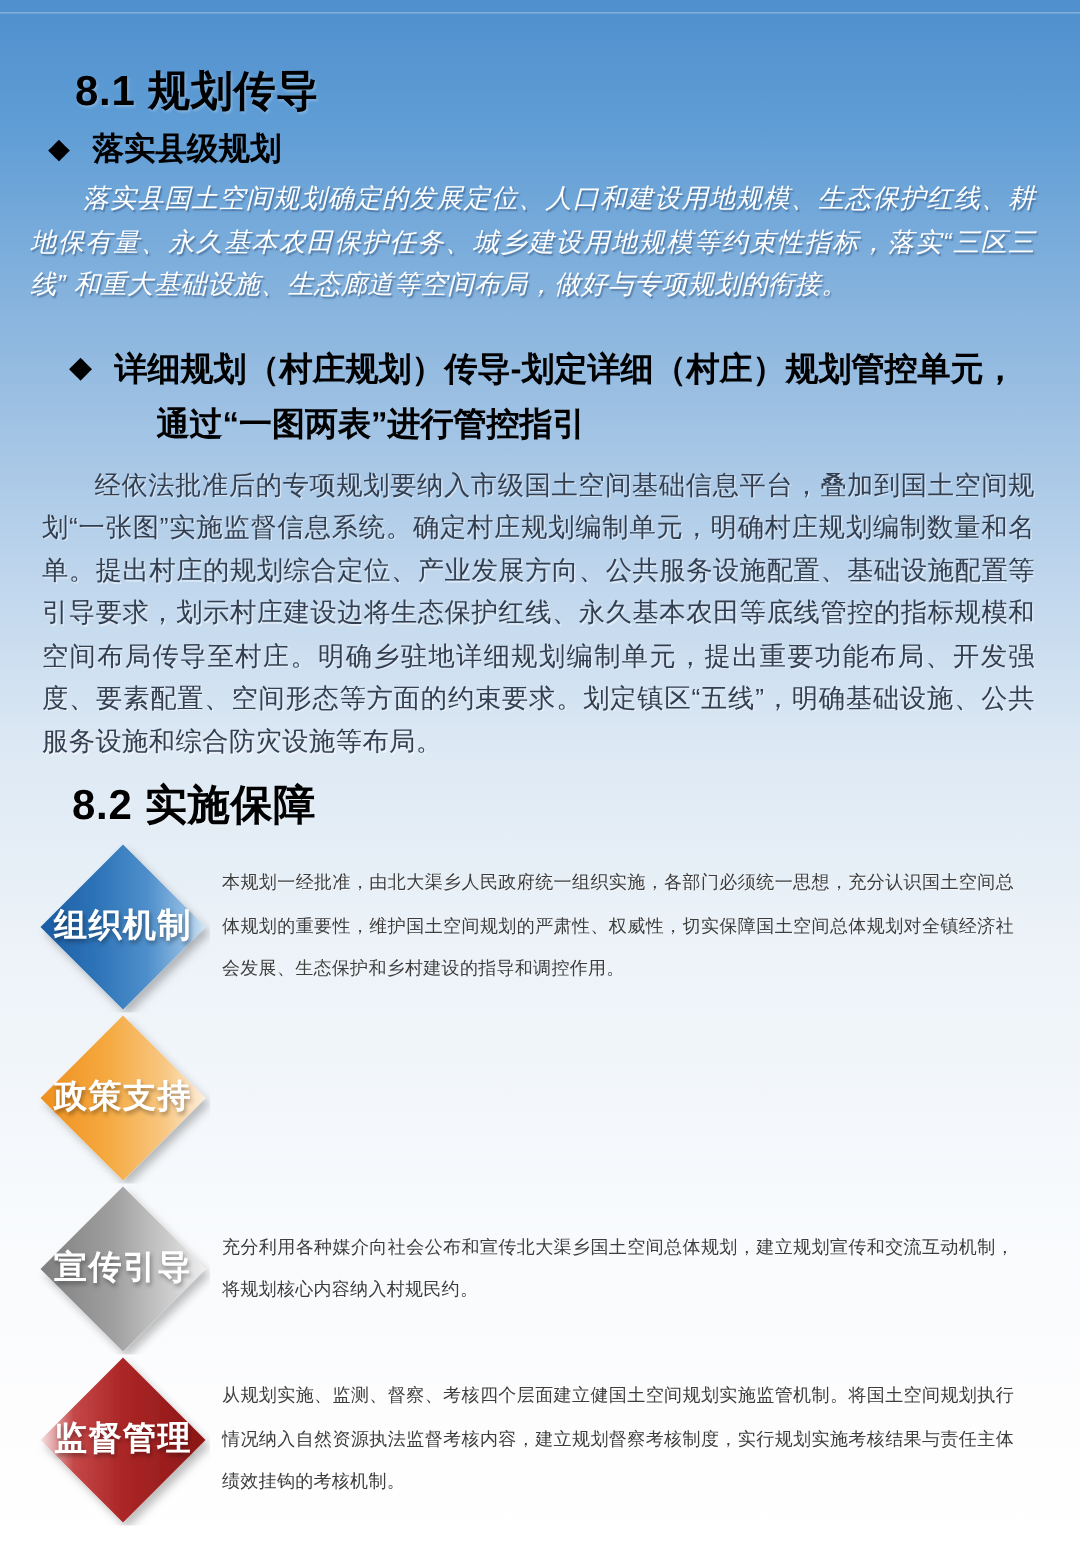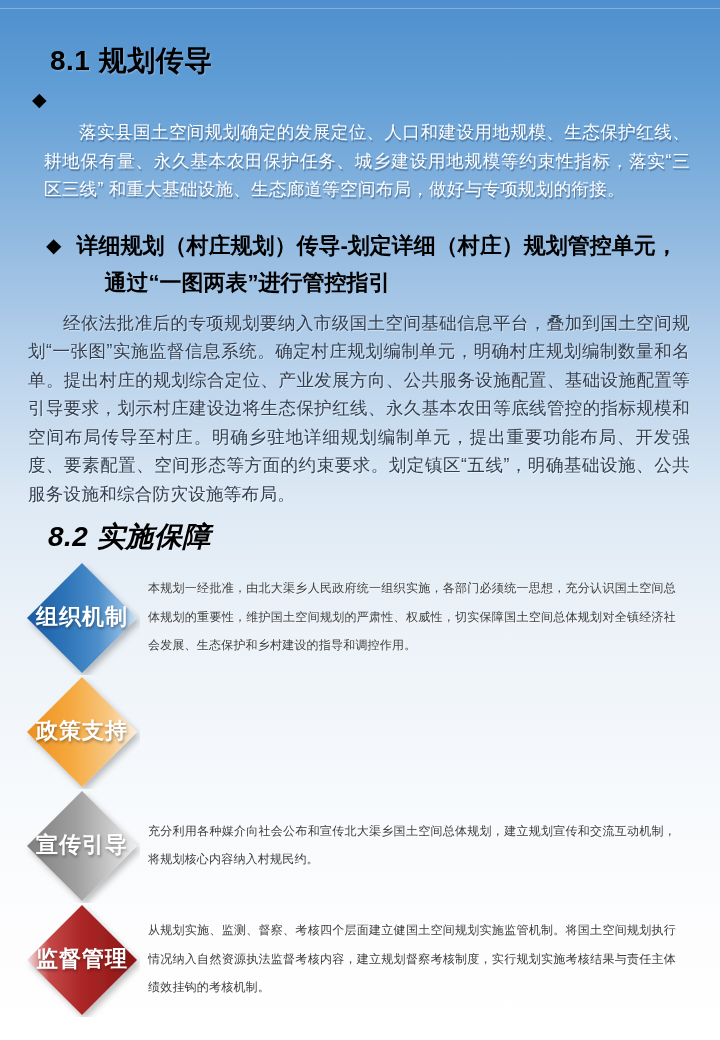"落实县级规划" span { html: none -> <span>落实县级规划</span> }
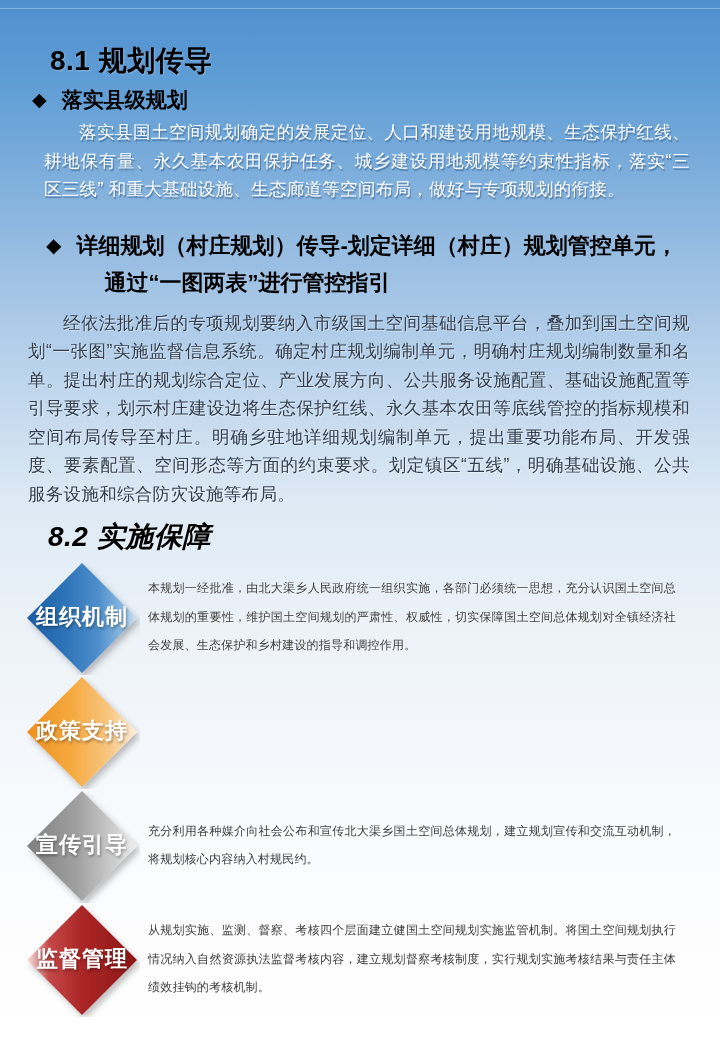"落实县国土空间规划确定的发展定位、人口和建设用地规模、生态保护红线、耕地保有量、" .para-white { font-style: none -> italic; margin: 6px 30px 0 44px -> 6px 30px 0 20px }
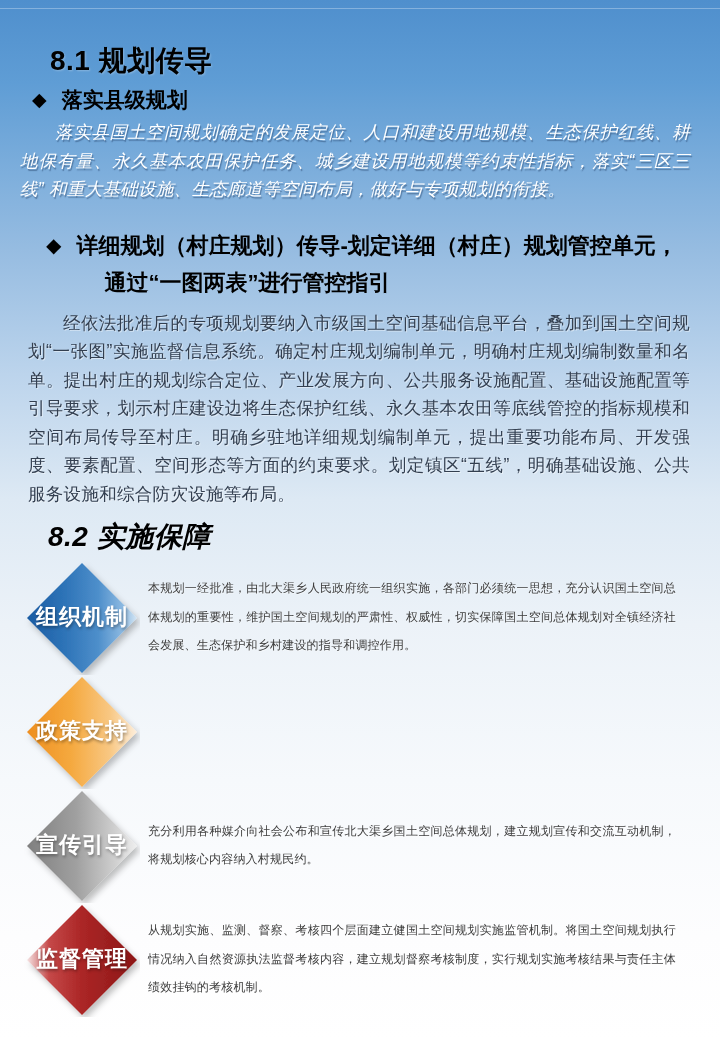"8.2 实施保障" .title-82 { font-style: italic -> none }
